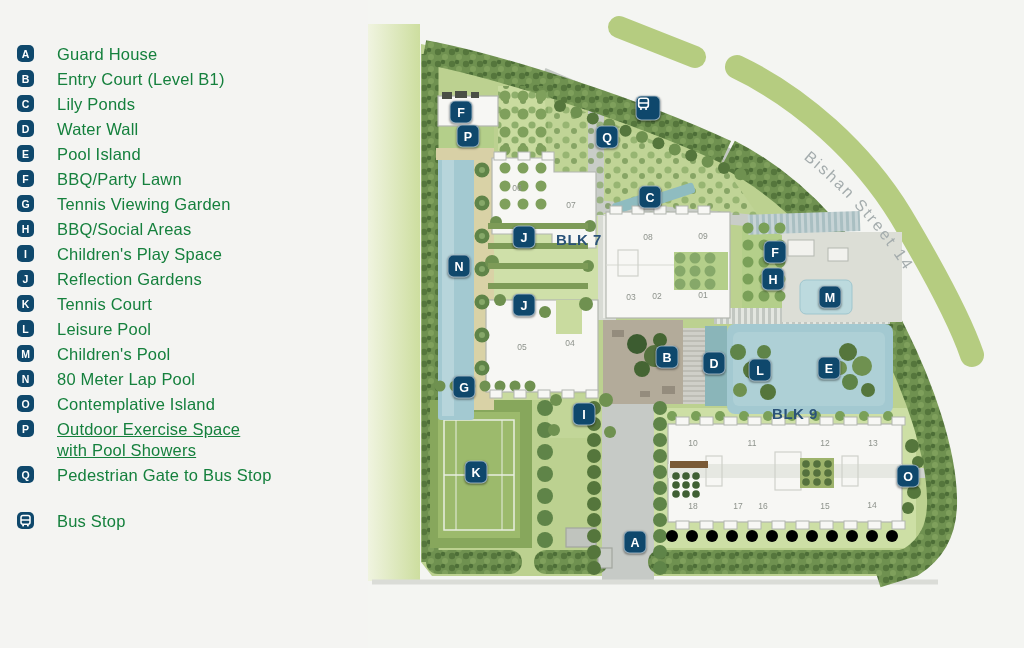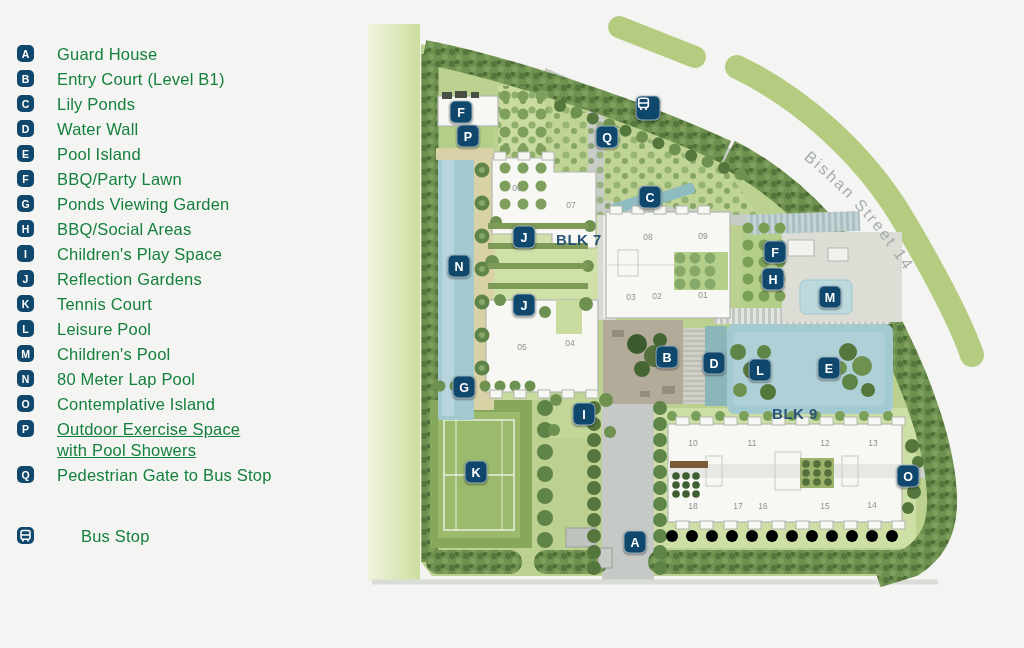"Ponds Viewing Garden" span.llabel { text: Ponds -> Tennis }
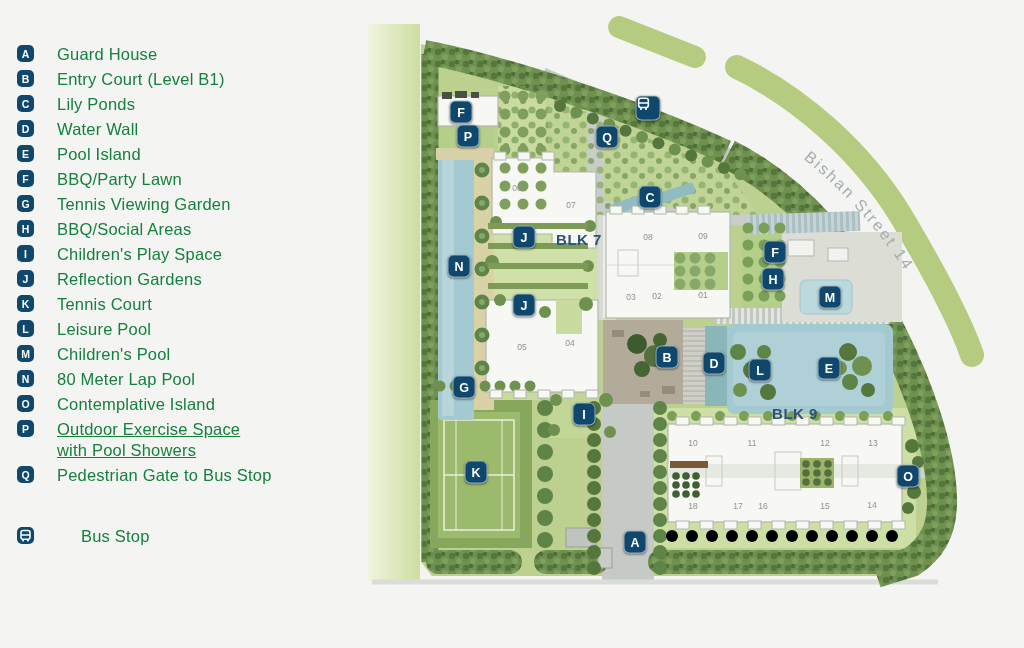"Bus Stop" .lrow.busrow { gap: 24px -> none; margin-top: 40px -> 25px }
